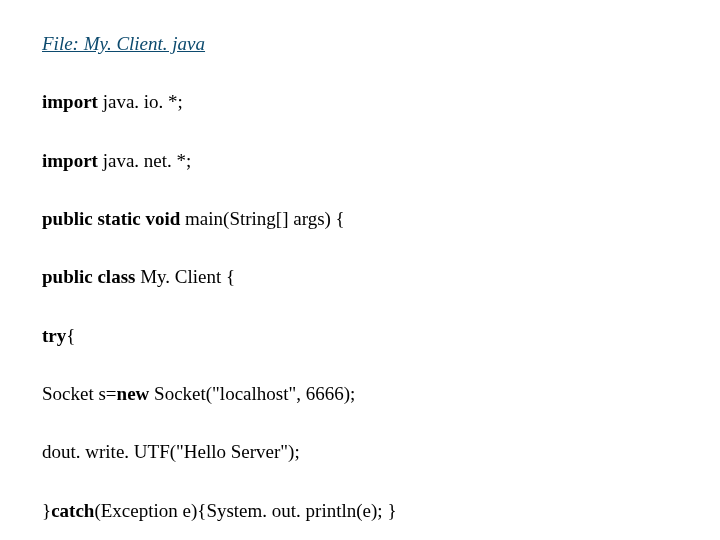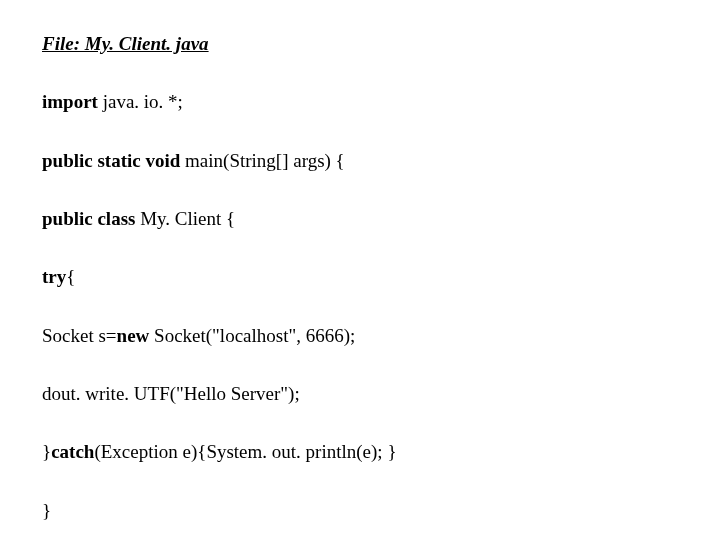"File: My. Client. java" .file-title { color: #000000 -> #0c4a6e; font-weight: bold -> normal }
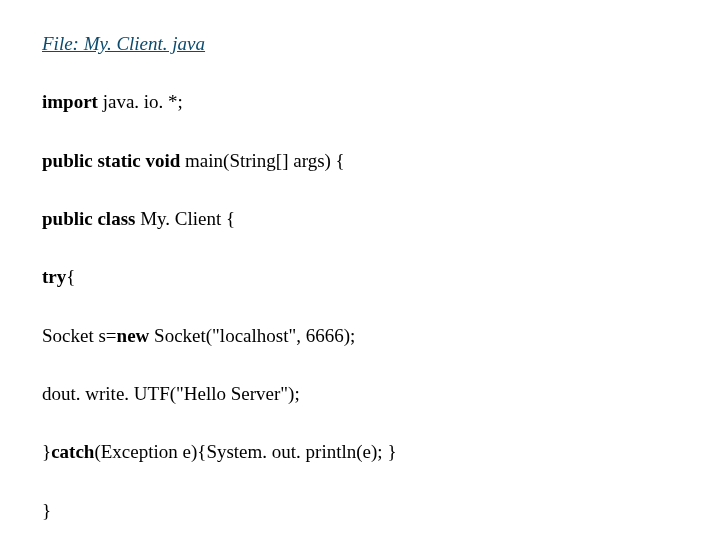"import java. net. *;" div.code-line { html: none -> <div><span>import </span><span>java. net. *;</span></div> }
